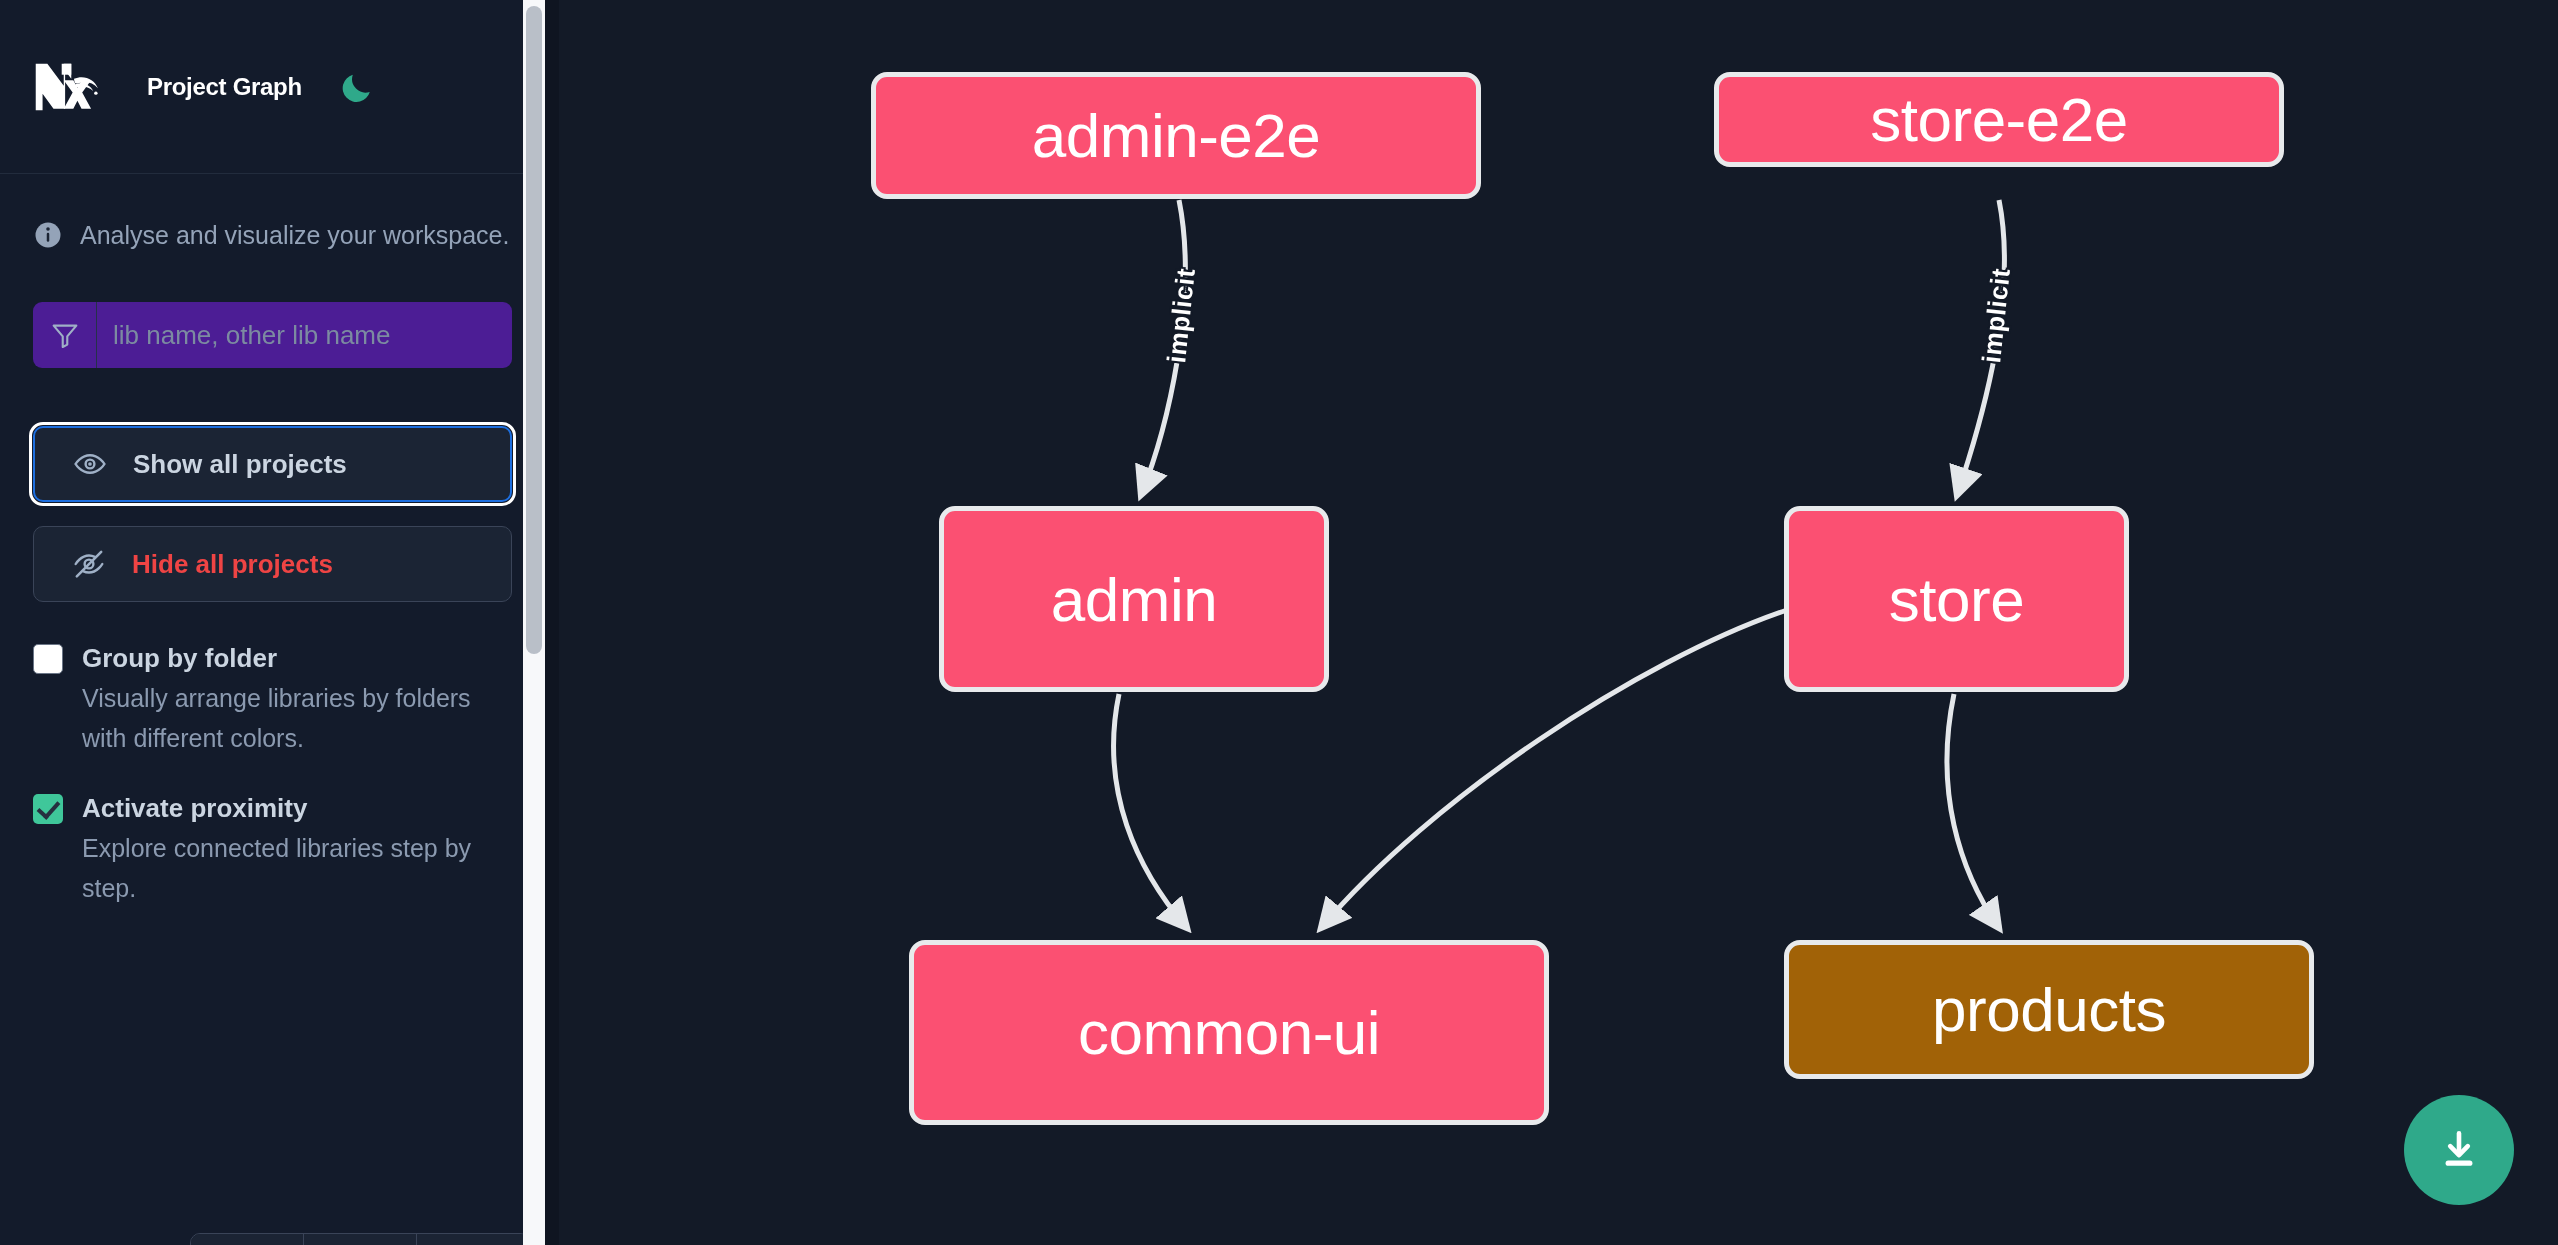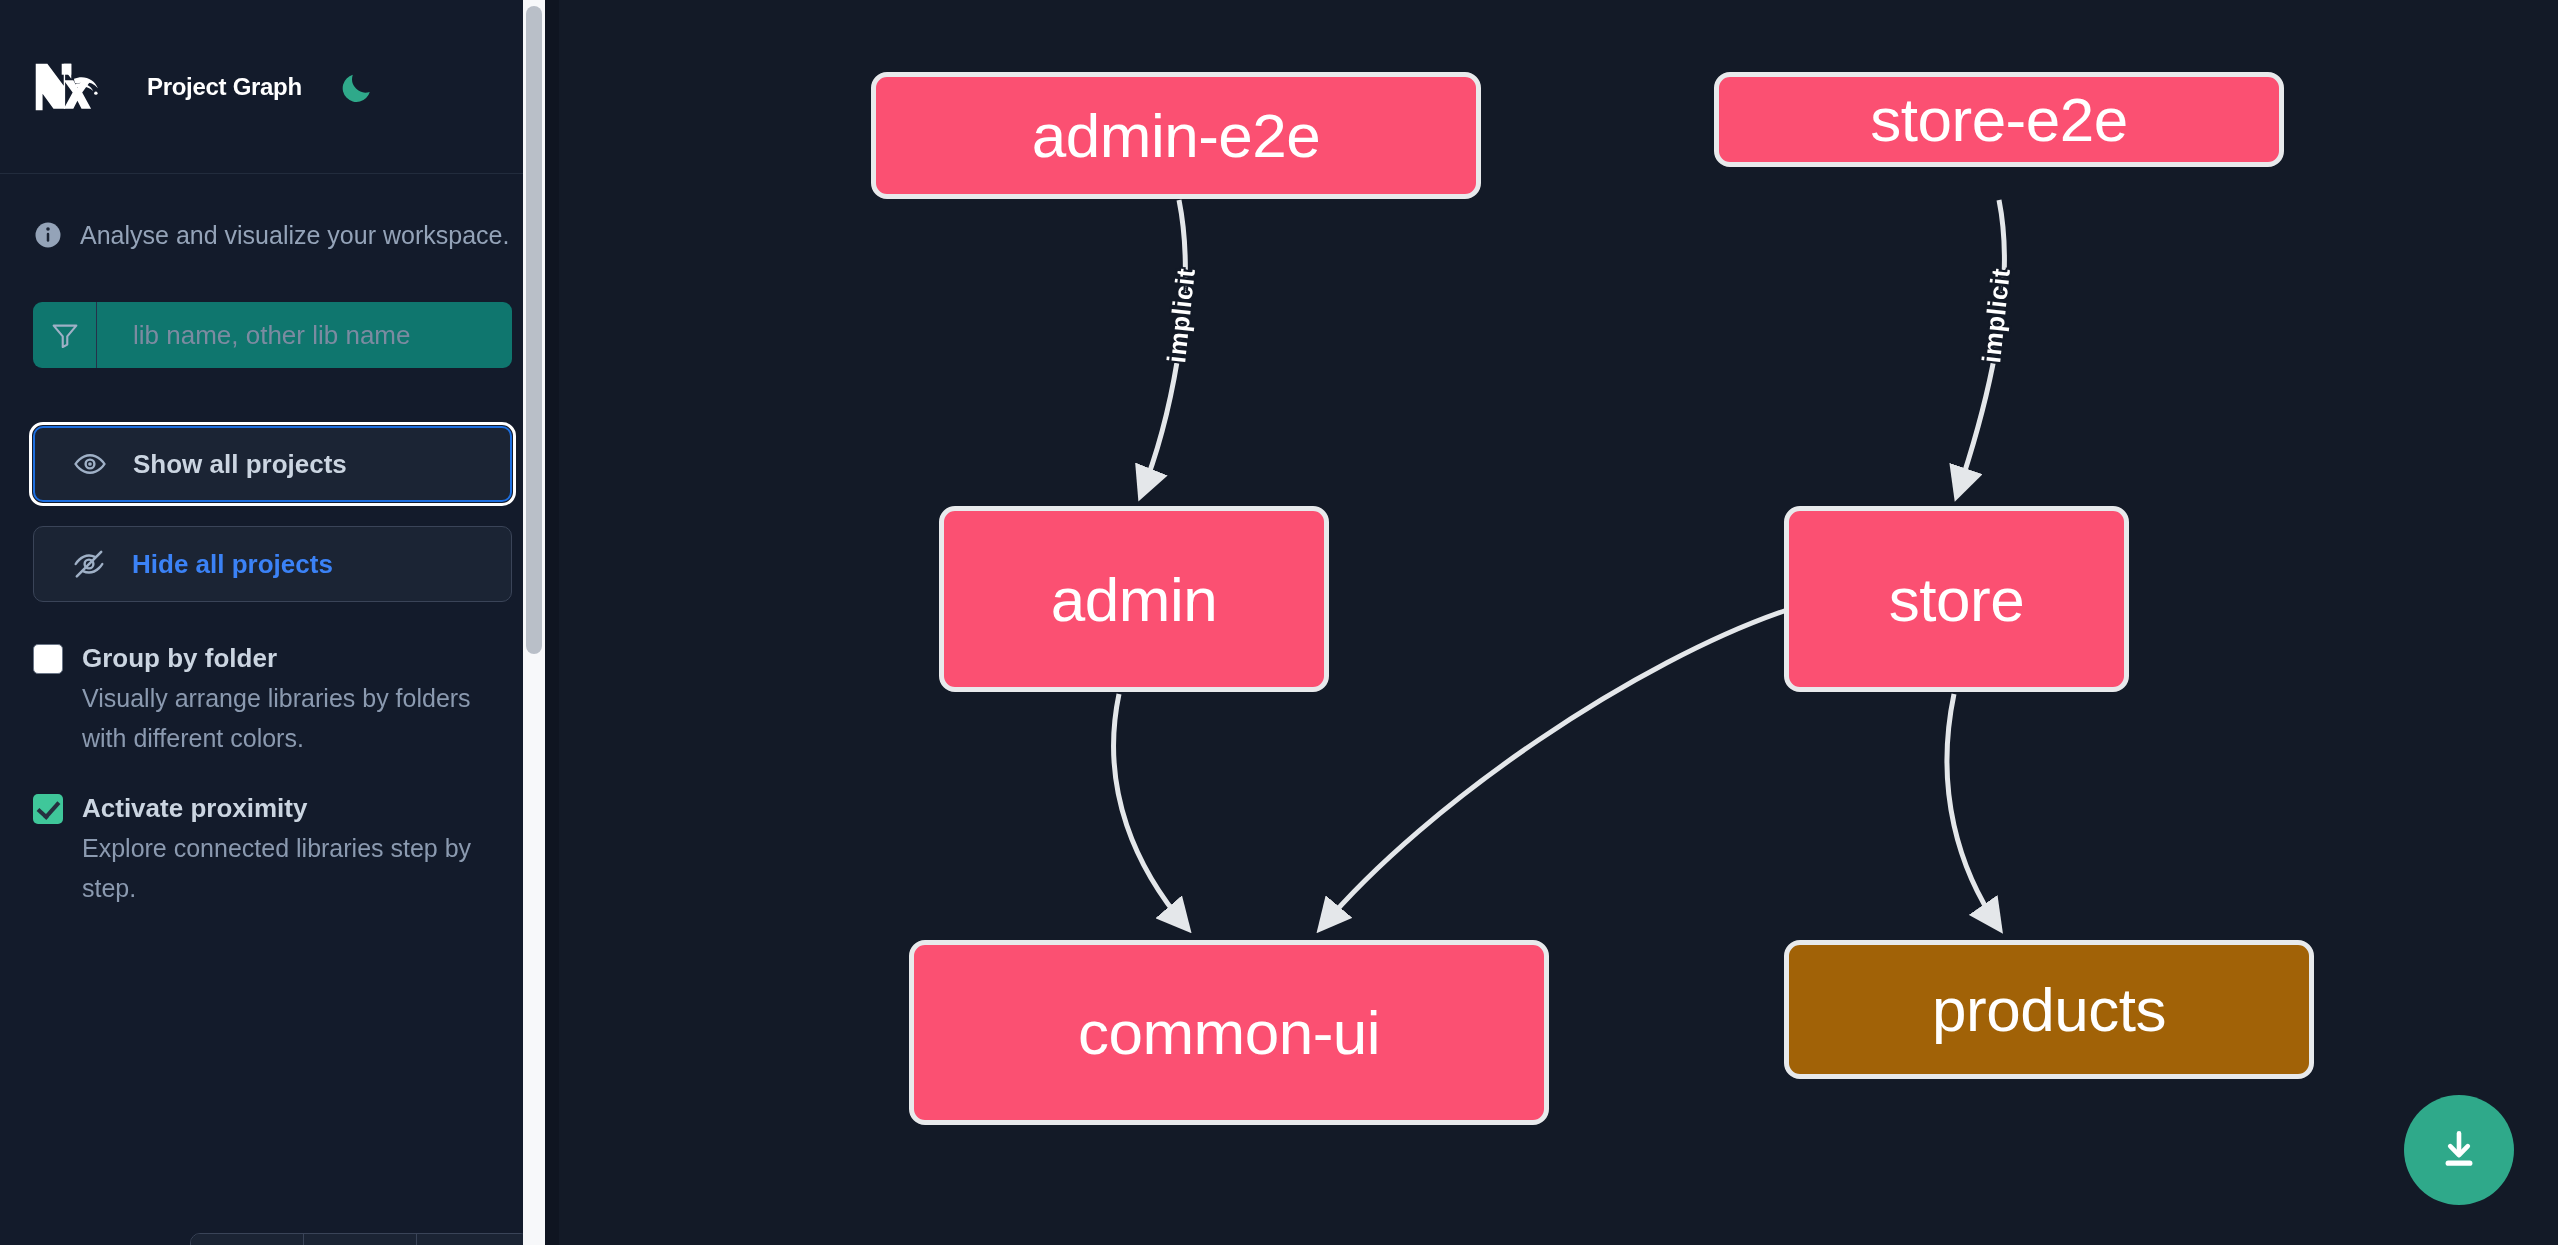"lib name, other lib name" .search-wrap { background: #0f766e -> #4c1d95; gap: 20px -> none }
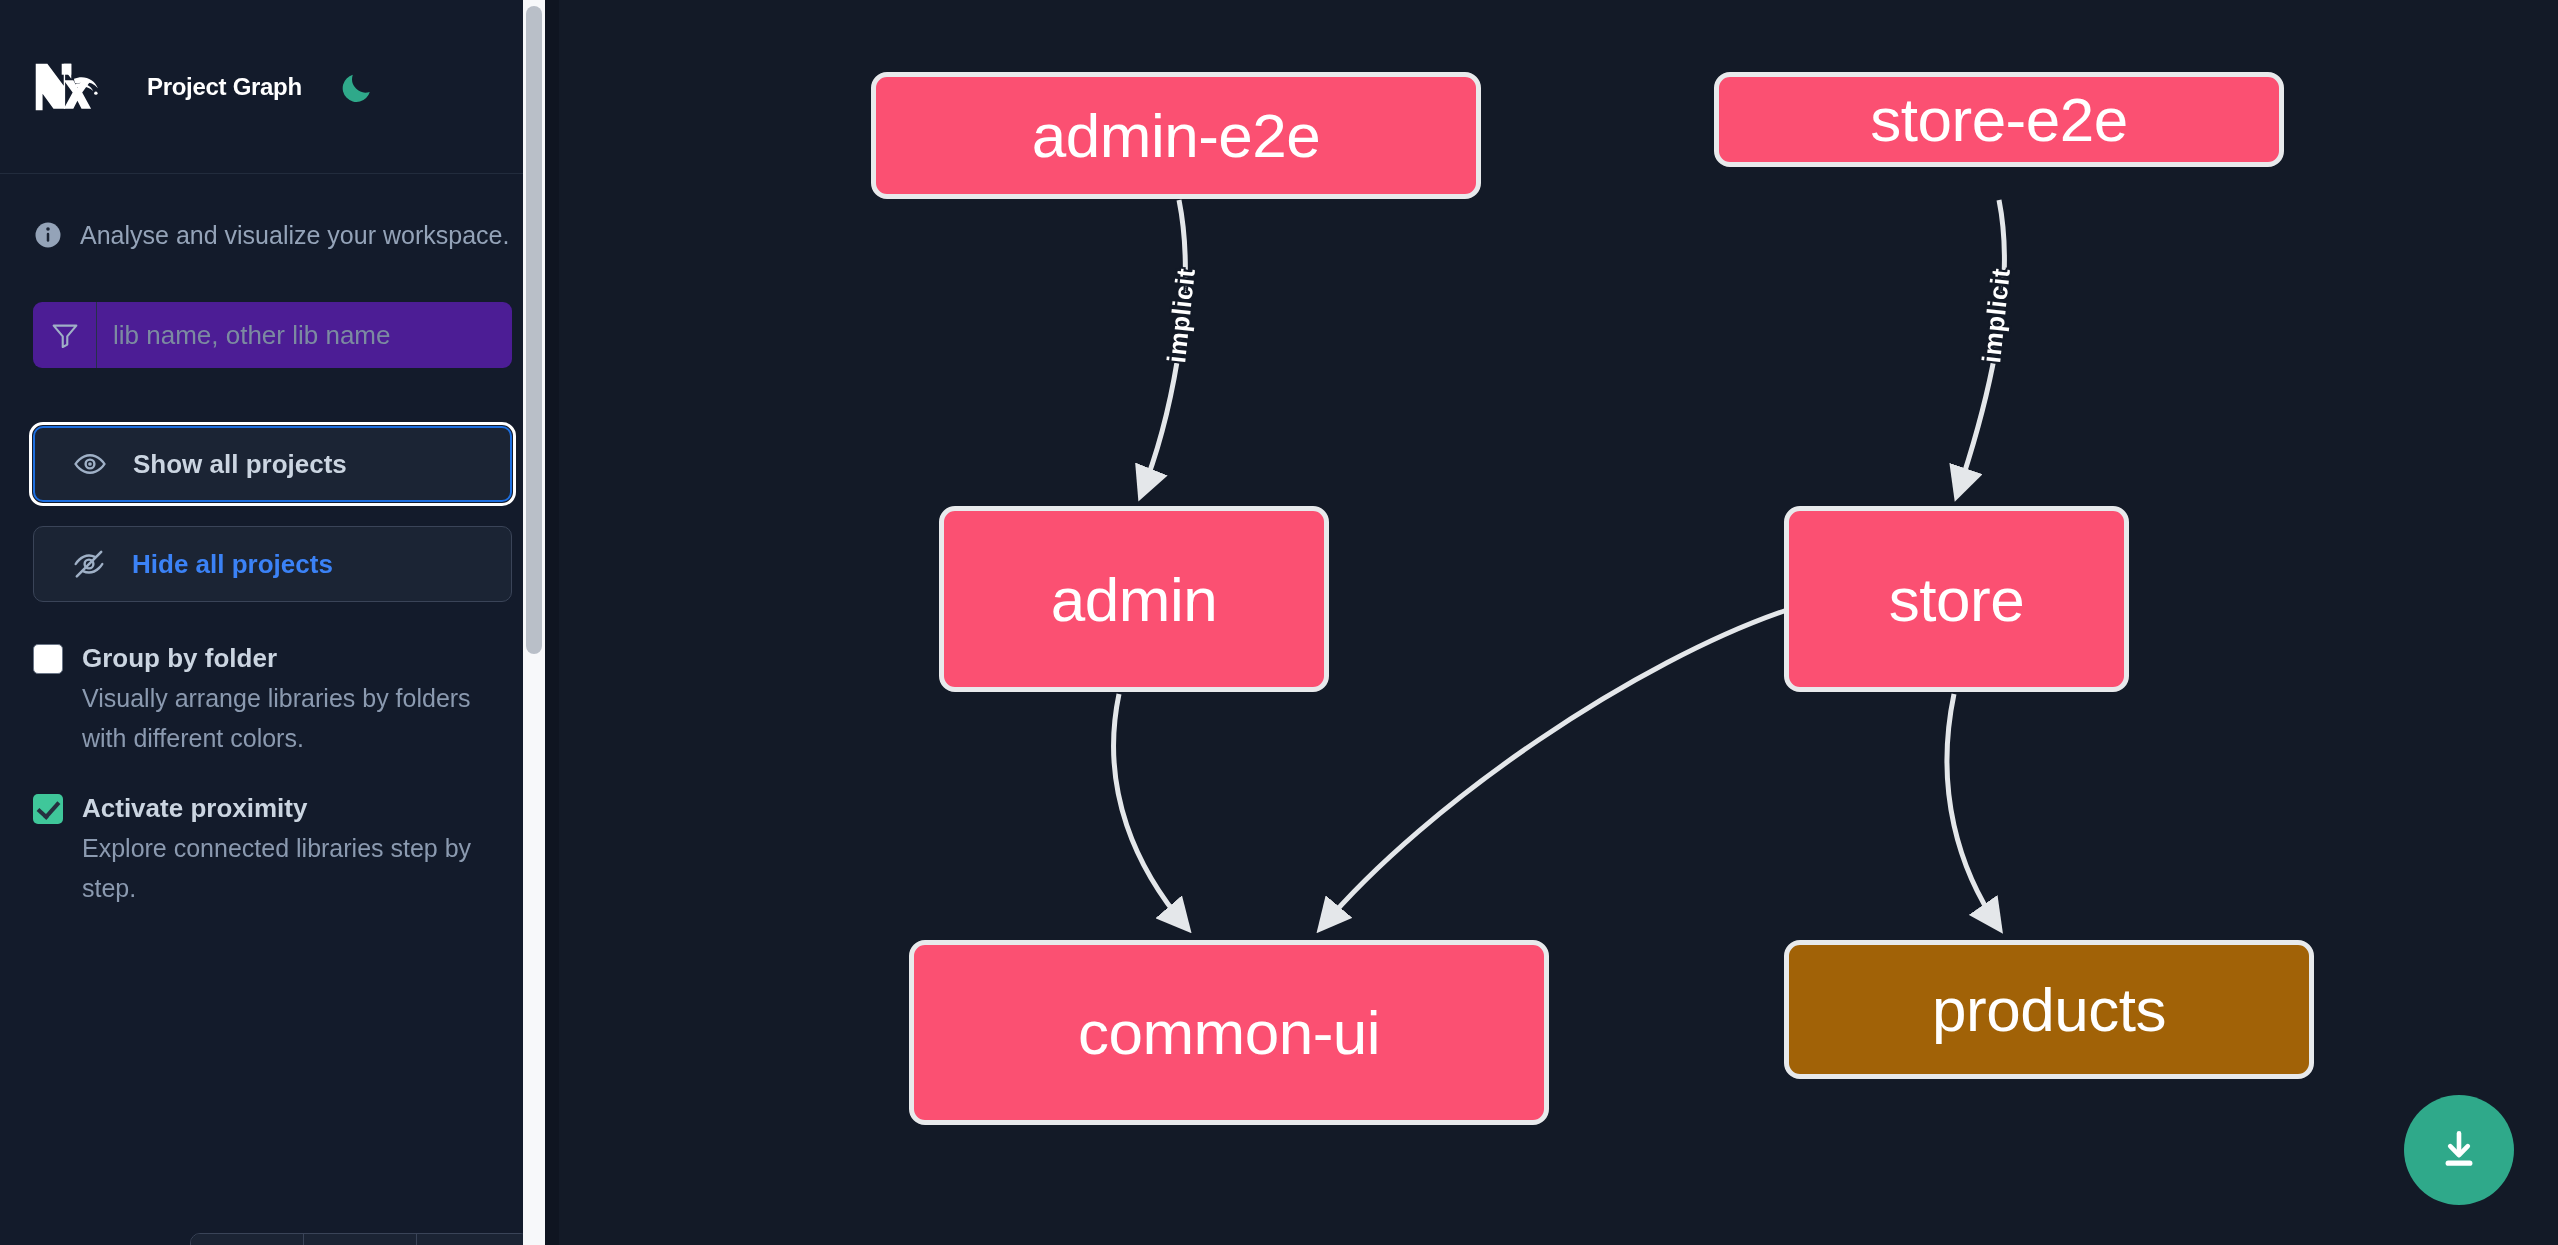"Hide all projects" .btn-hide-all .bl { color: #3b82f6 -> #ef4444 }
